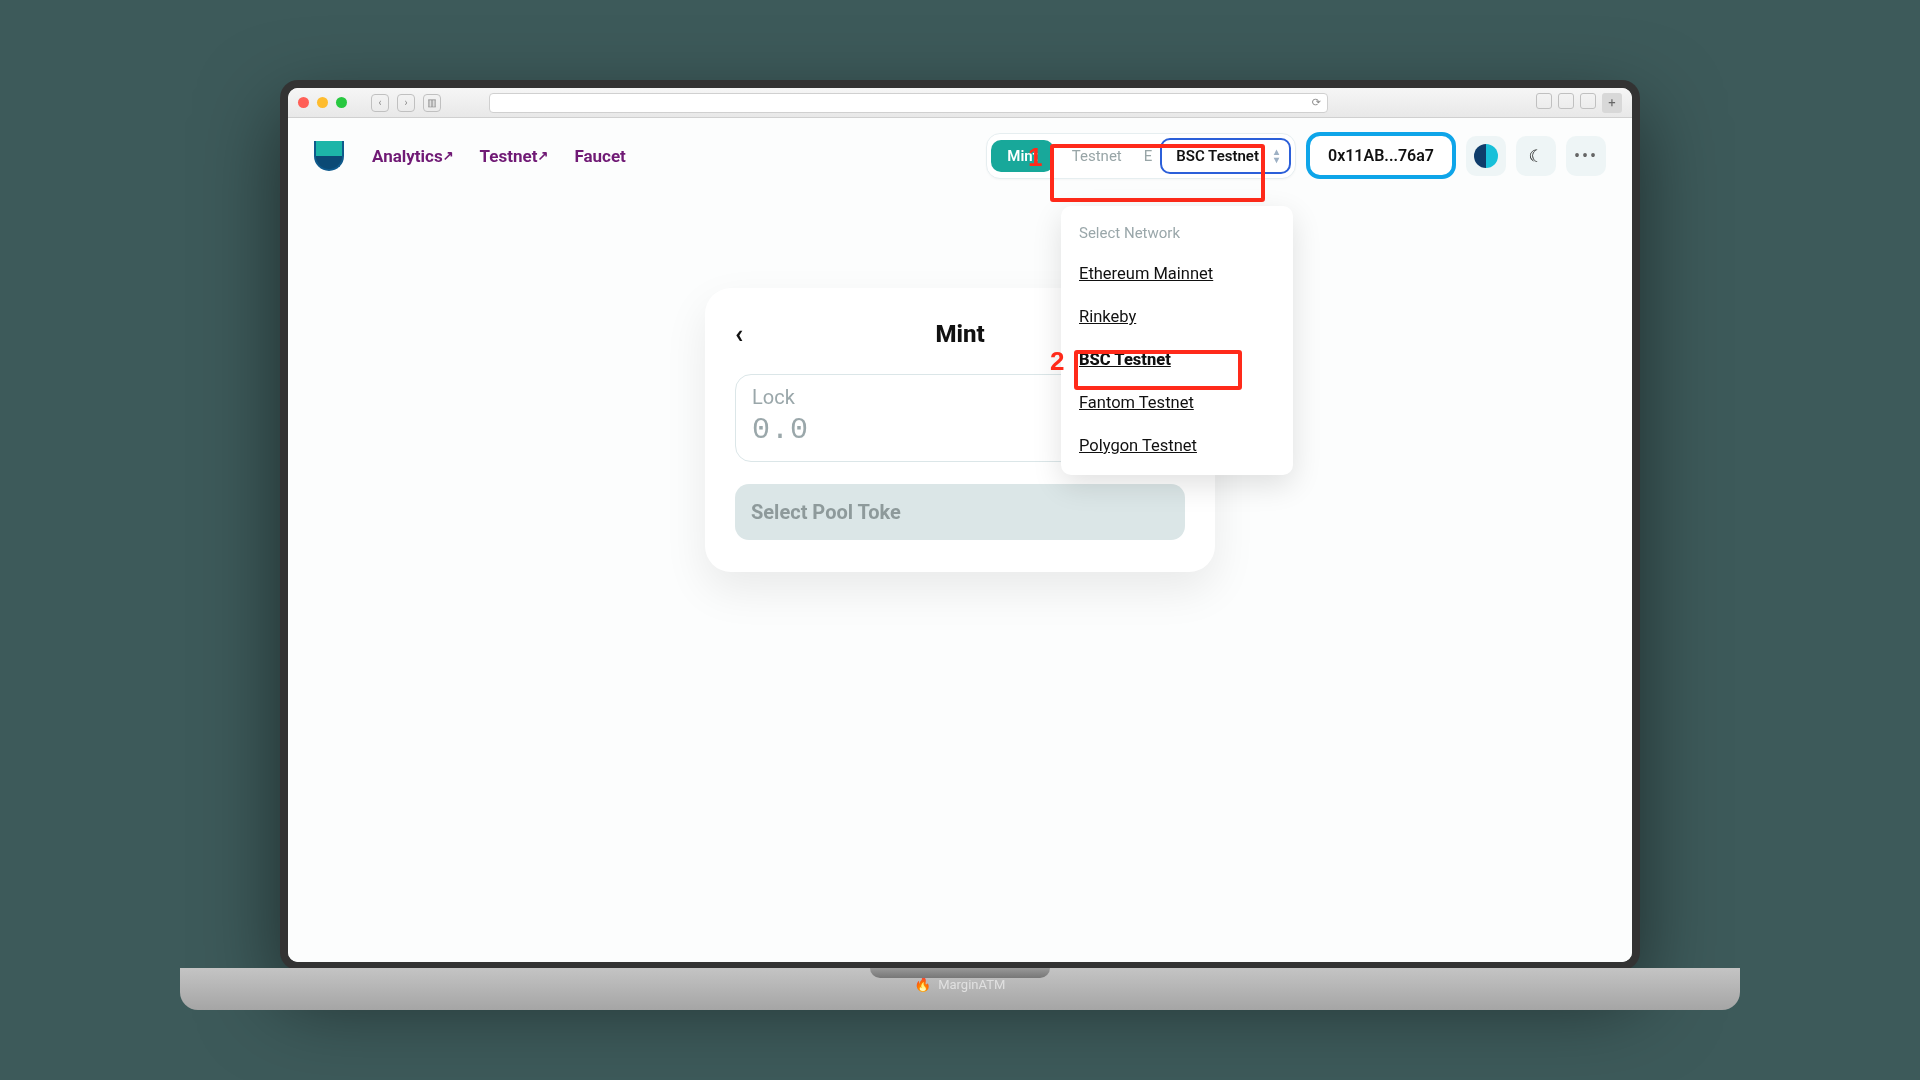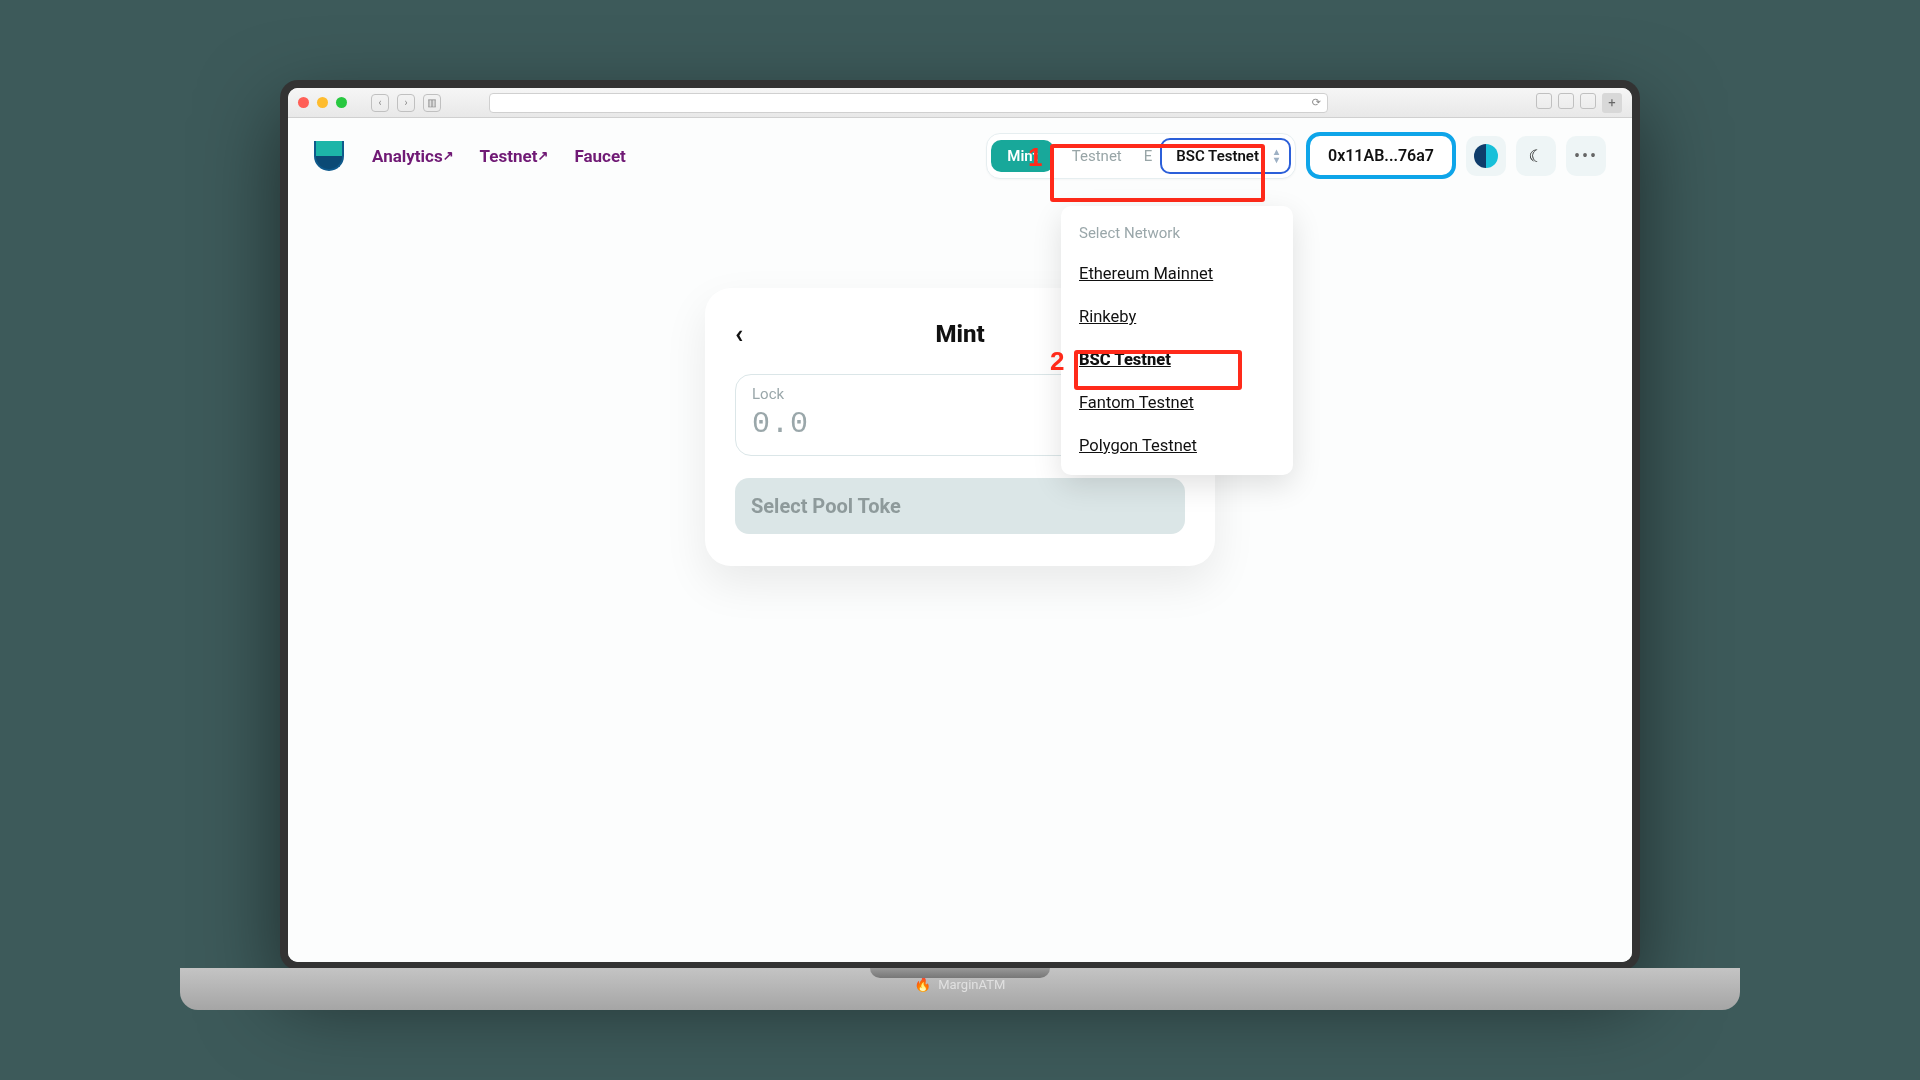"Lock" .input-label { font-size: 15px -> 20px }
